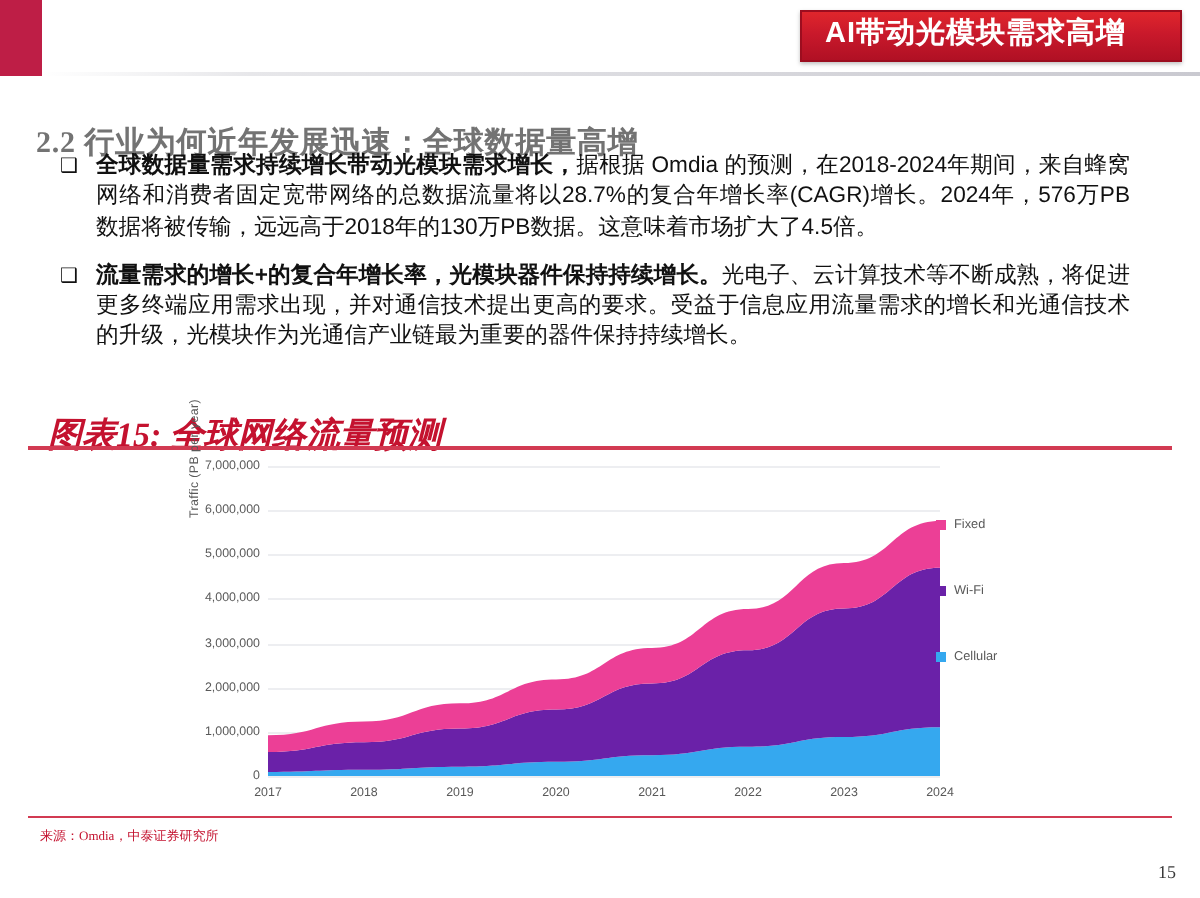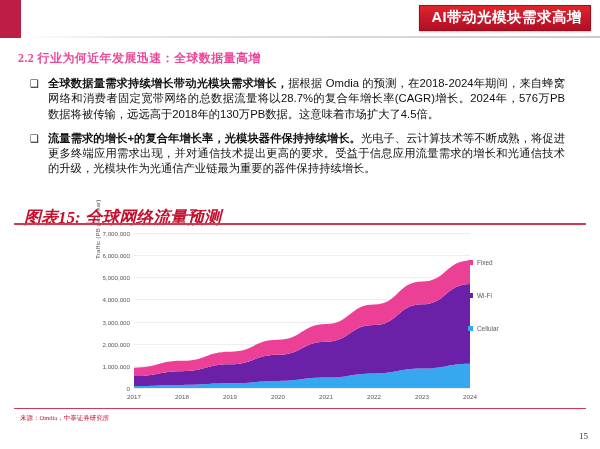"AI带动光模块需求高增" .hdr-banner { padding: 4px 8px 5px 12px -> 4px 27px 5px 12px }
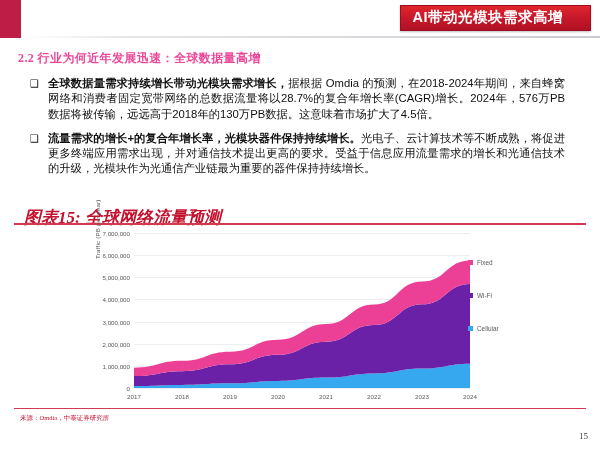"2.2 行业为何近年发展迅速：全球数据量高增" .sec-title { color: #ec4899 -> #737373; font-size: 12px -> 15px; top: 50px -> 62px }
